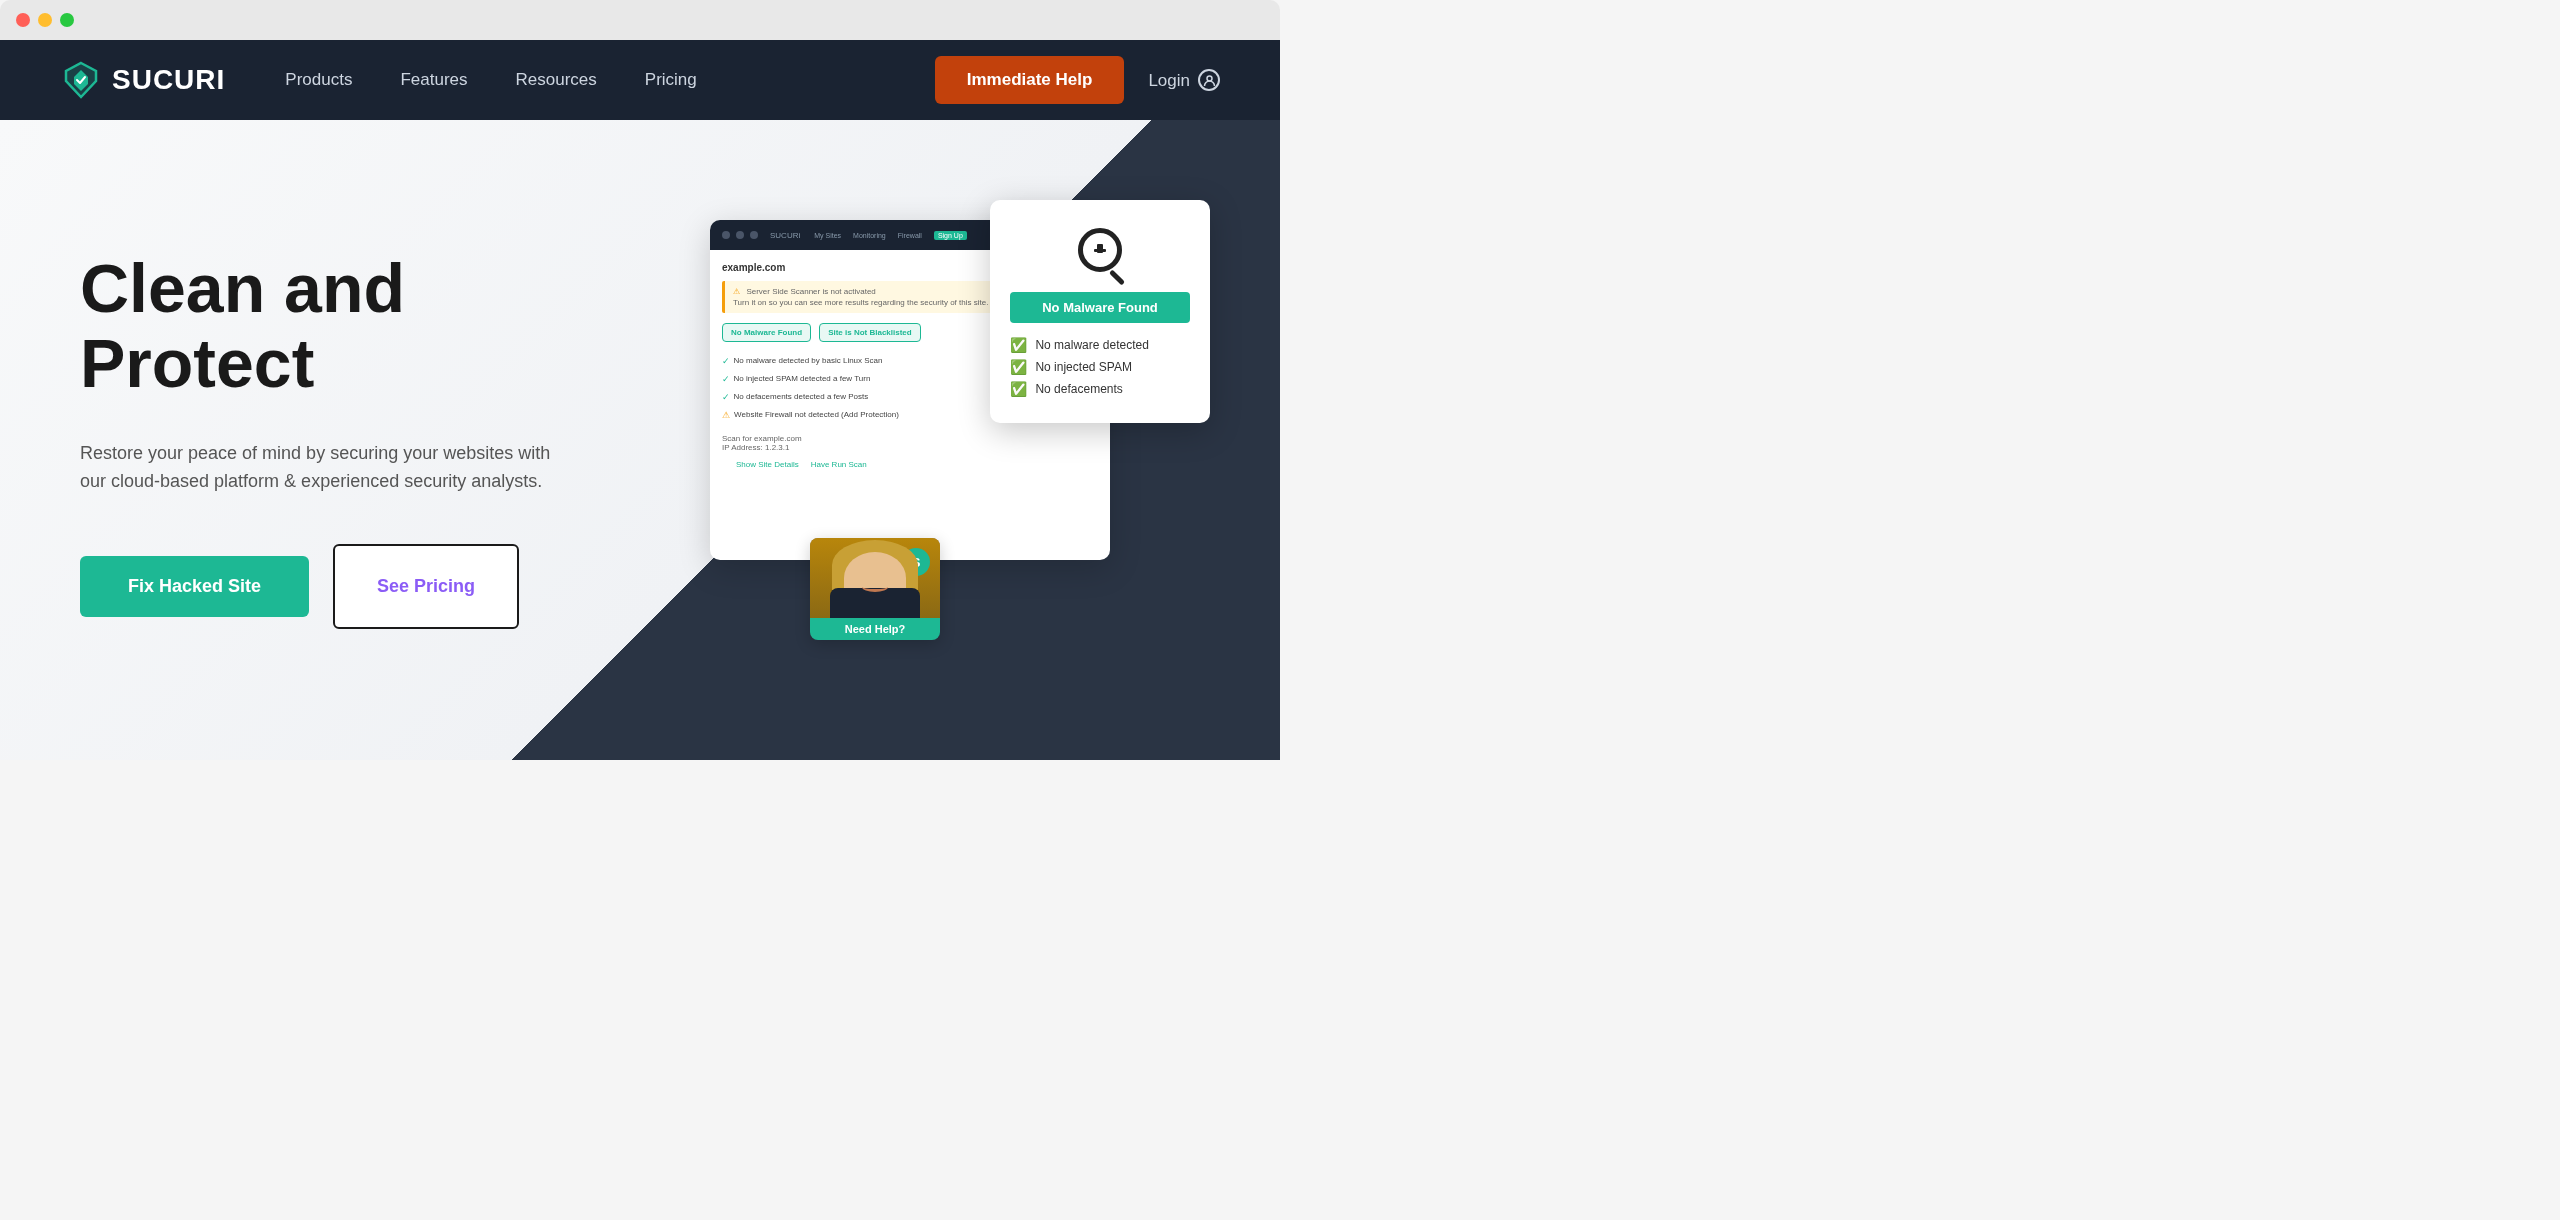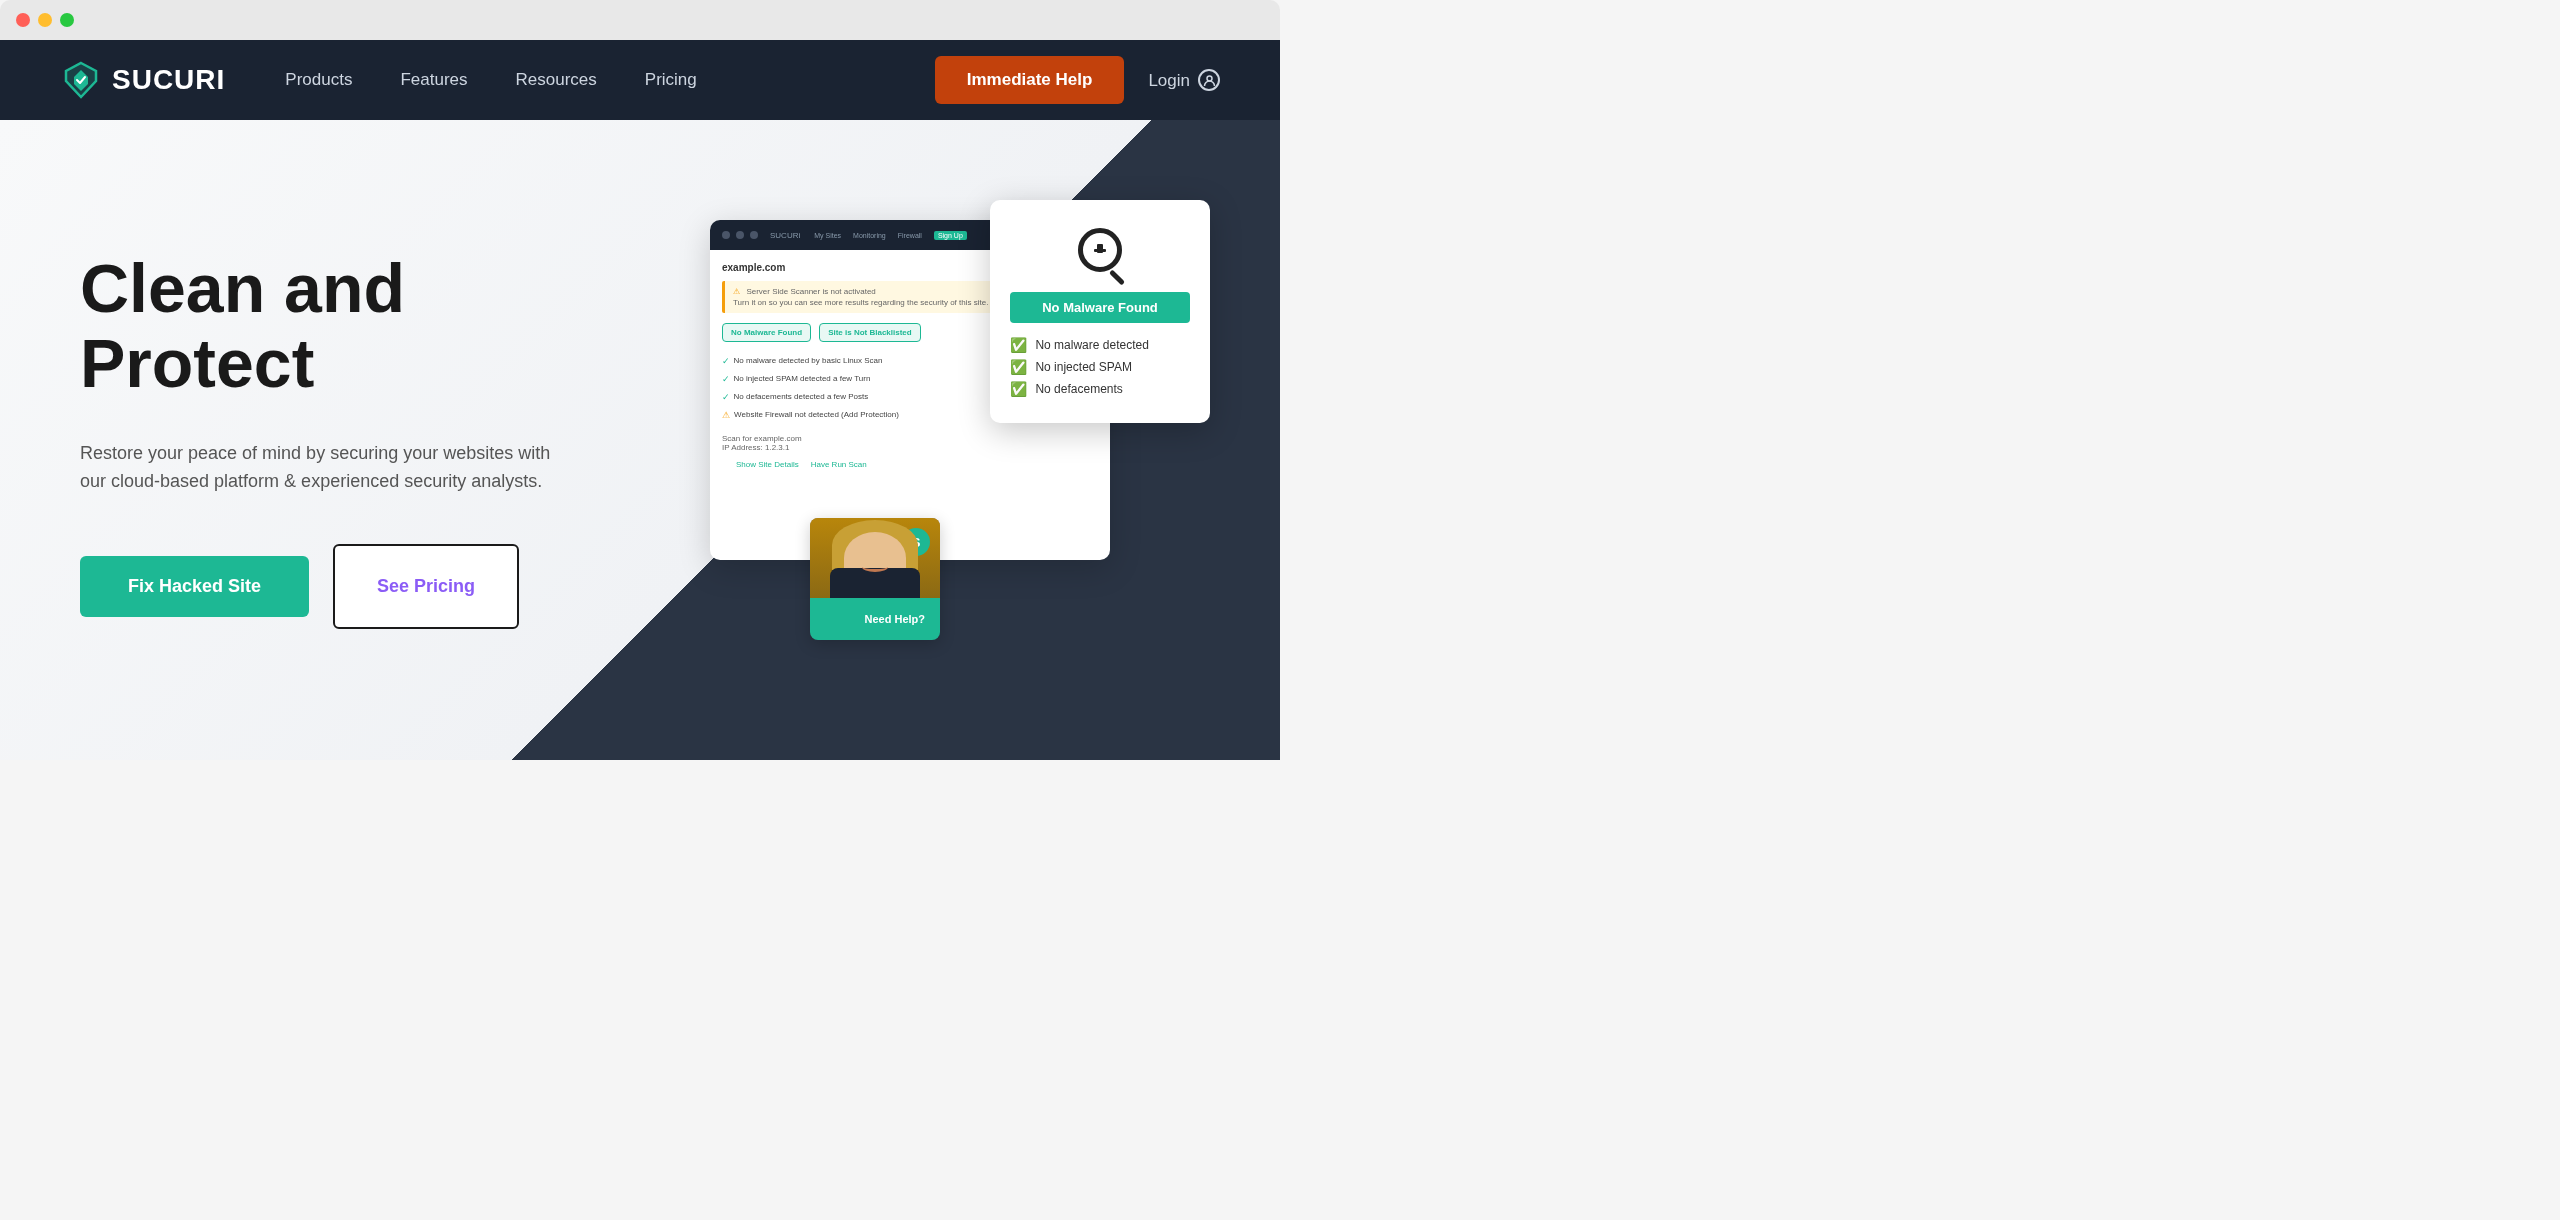"Need Help?" .need-help-label { padding: 15px -> 5px; text-align: right -> center }
